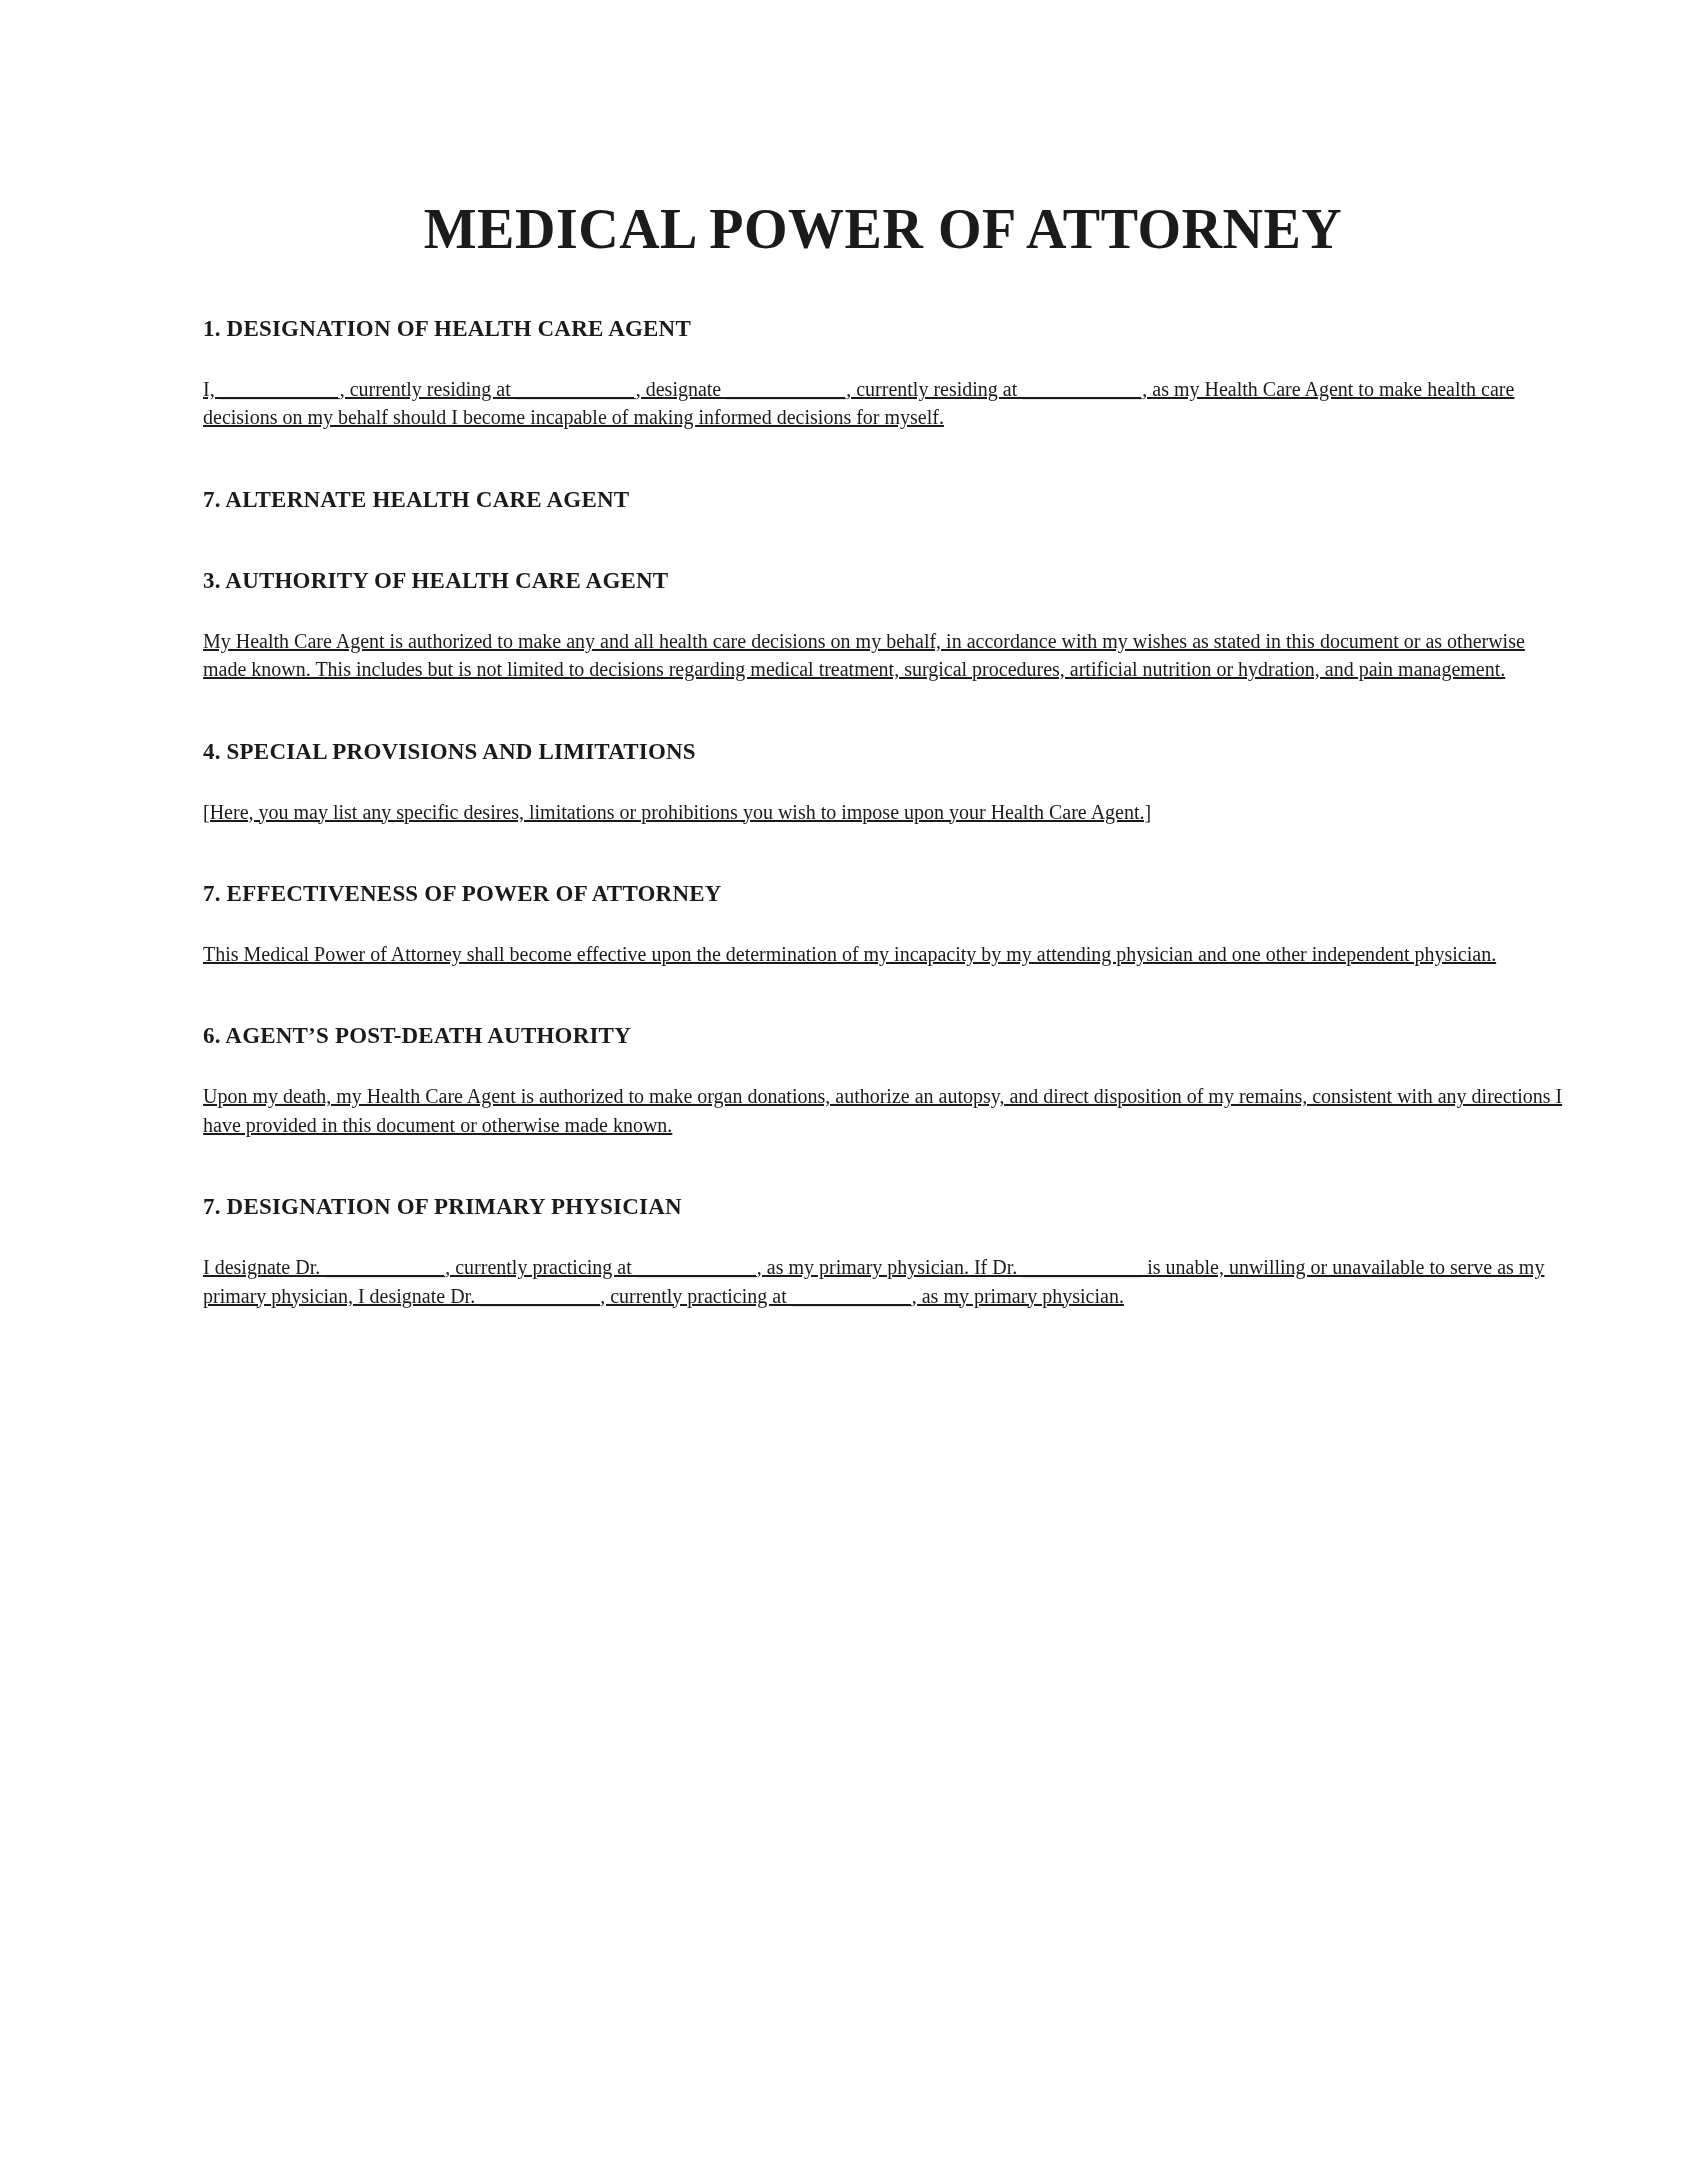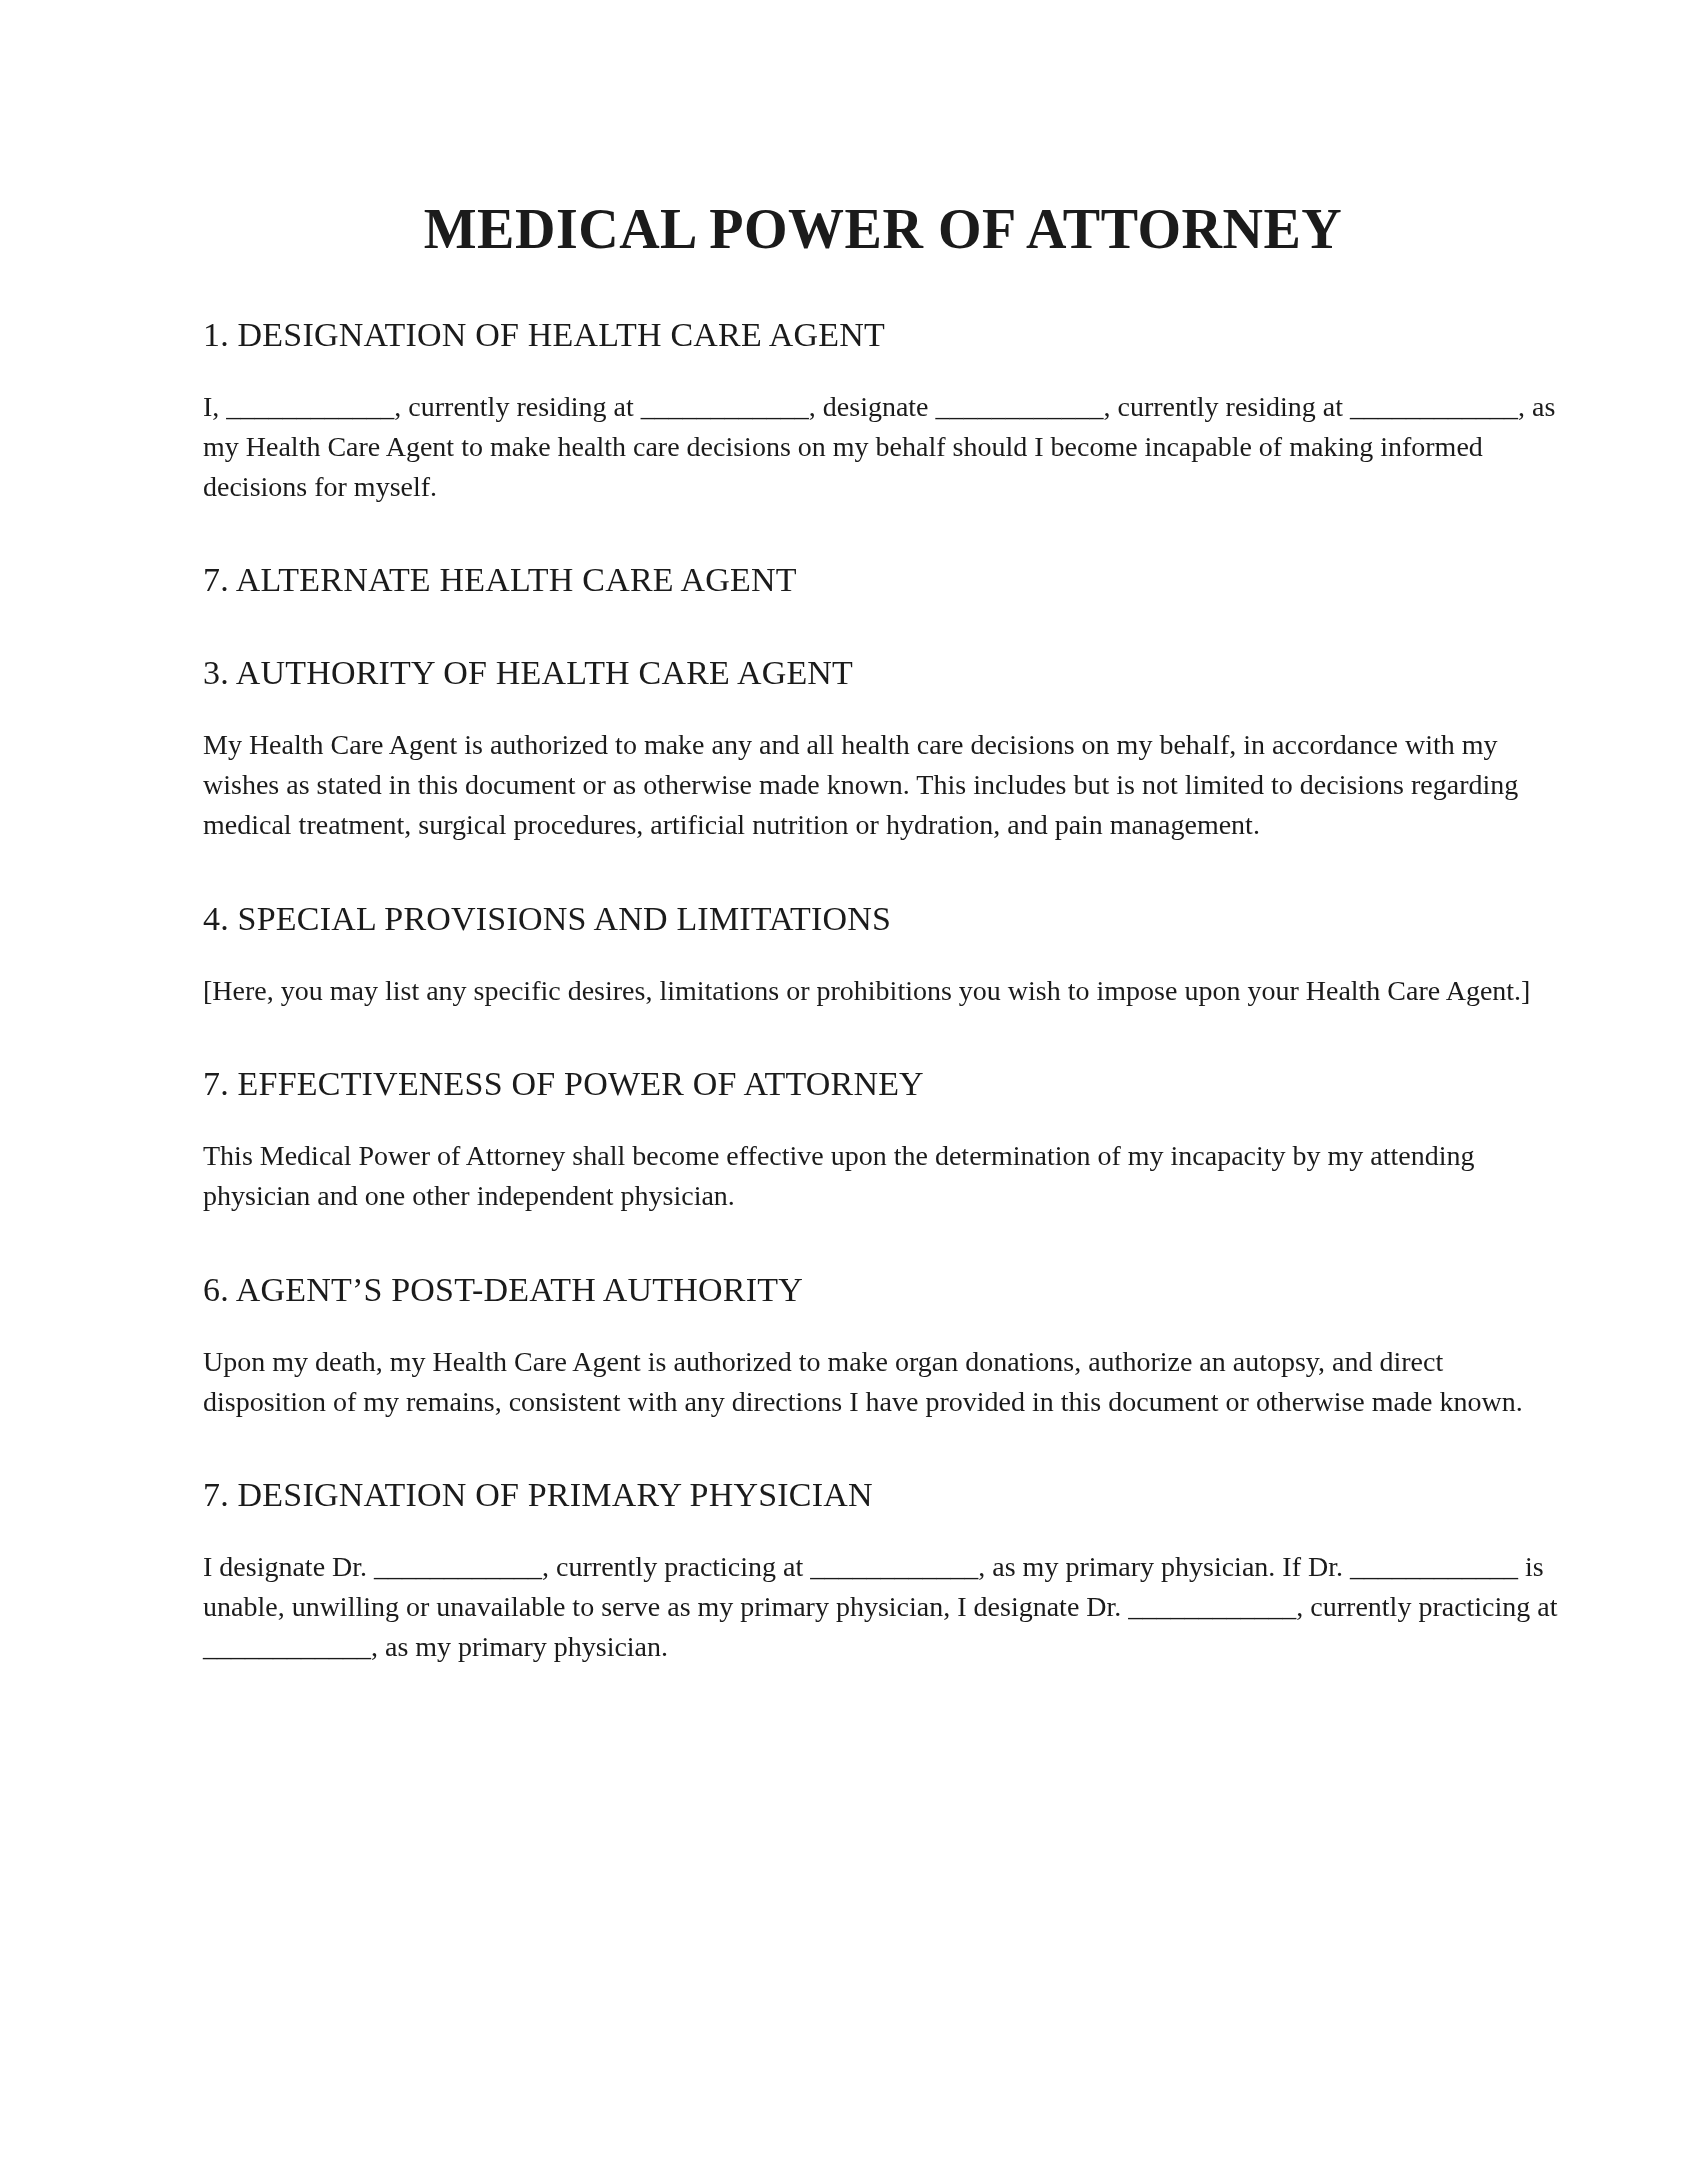"1. DESIGNATION OF HEALTH CARE" .section-heading { font-size: 34px -> 23px; font-weight: normal -> bold }
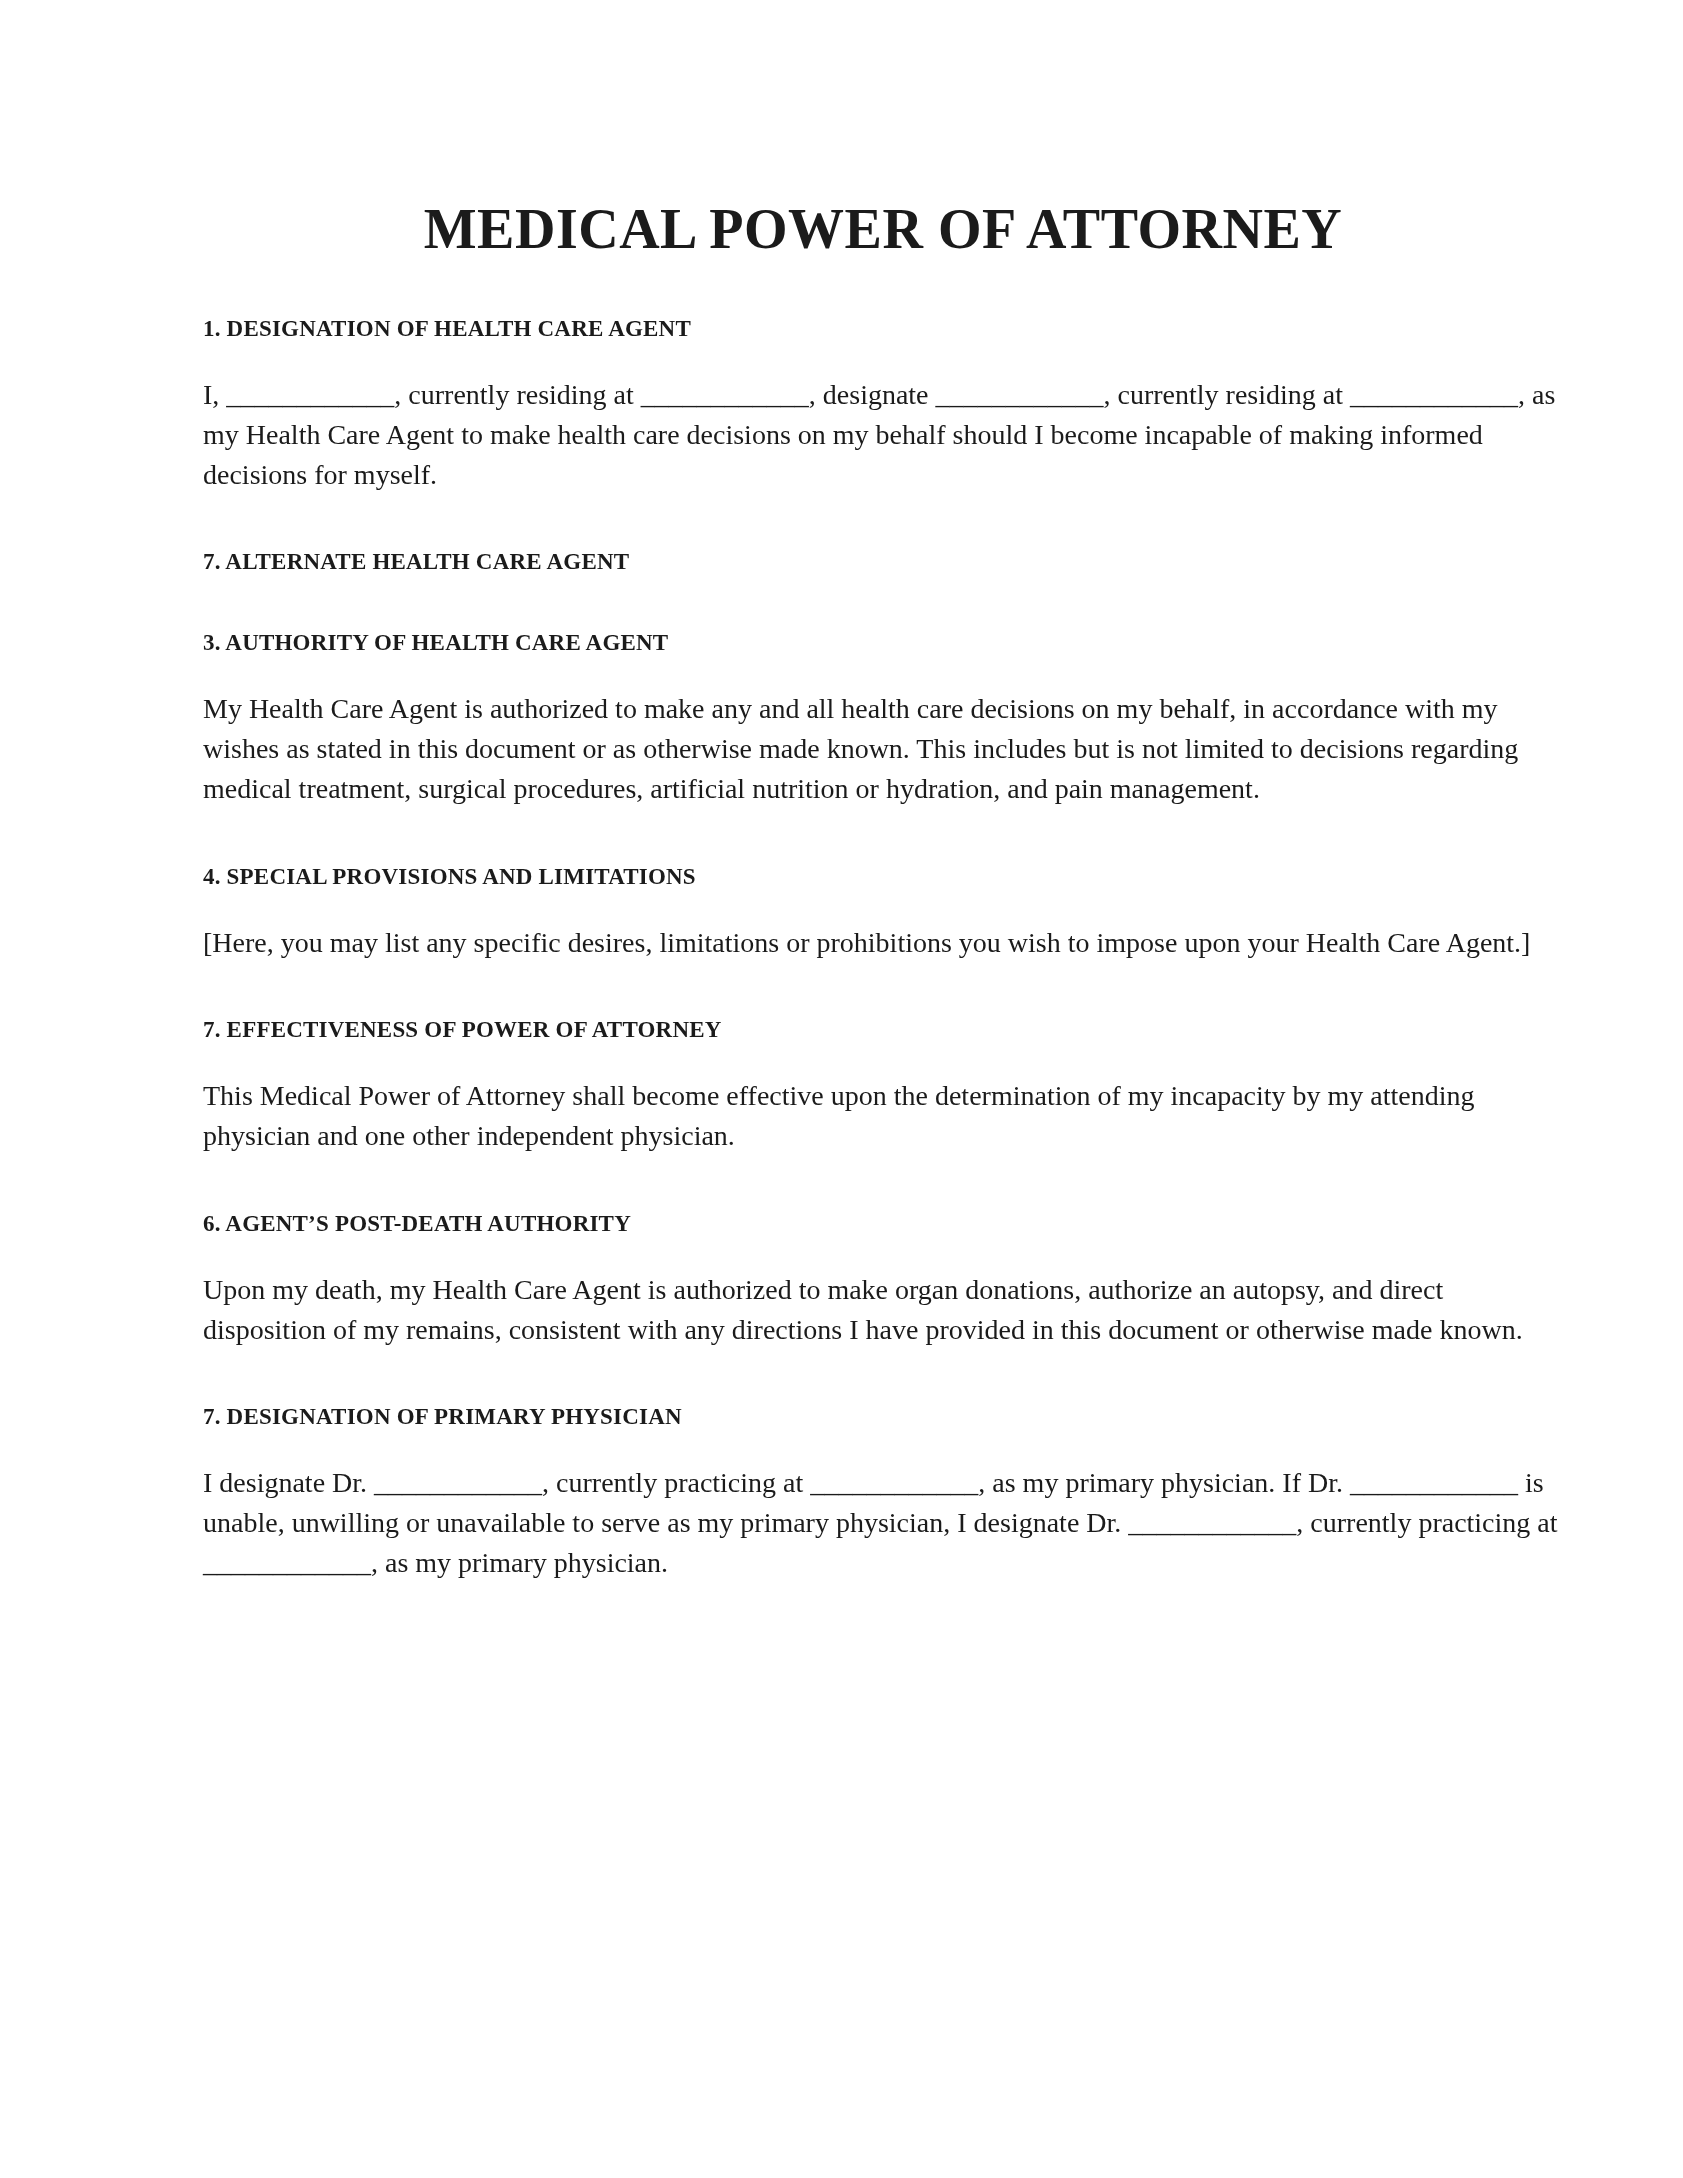"I, ____________, currently residing at" .section-body { font-size: 28px -> 20px; text-decoration: none -> underline }
